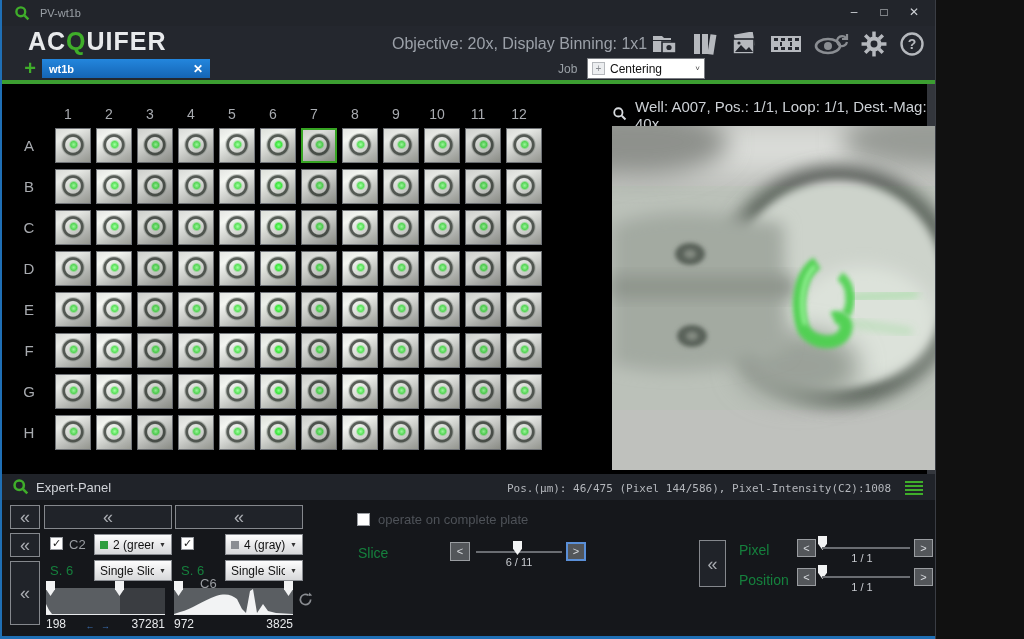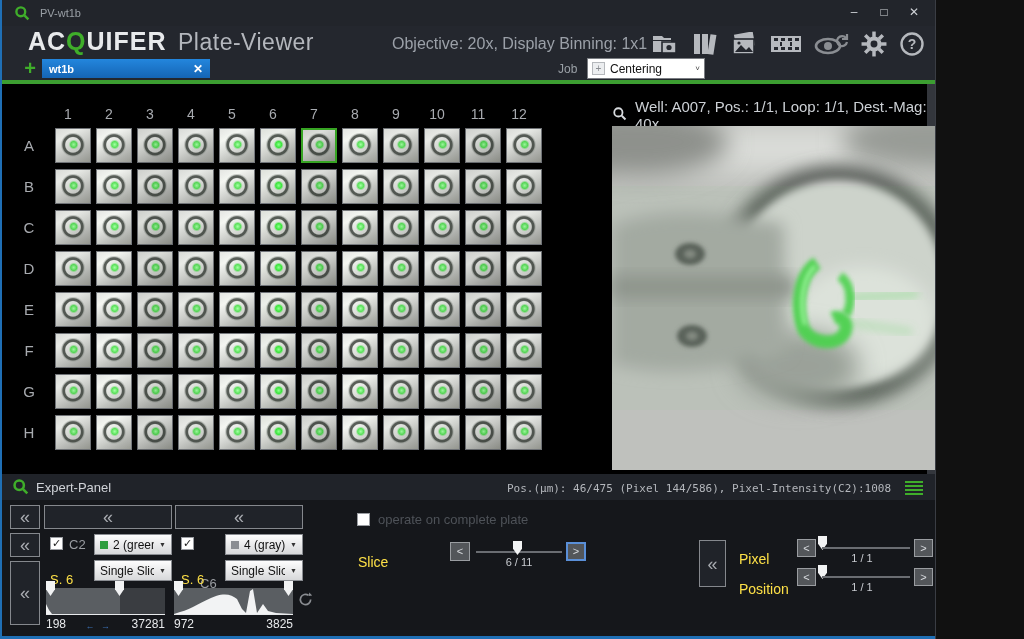"Plate-Viewer" div.app-title { html: <div>Plate-Viewer</div> -> none }
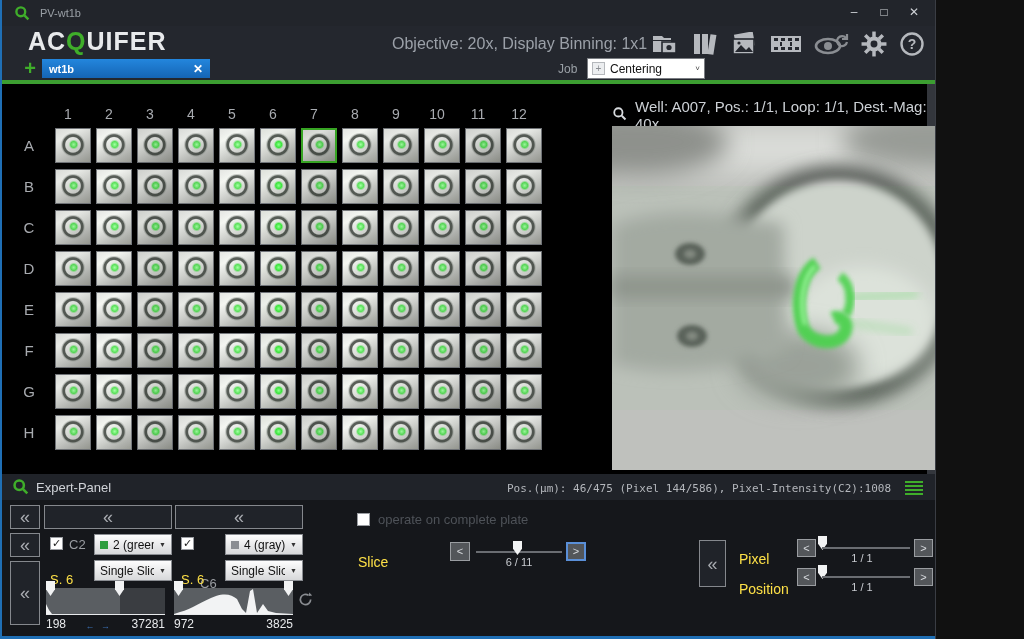"Slice" .dimtext { color: #fde047 -> #15803d; margin-top: 9px -> none }
